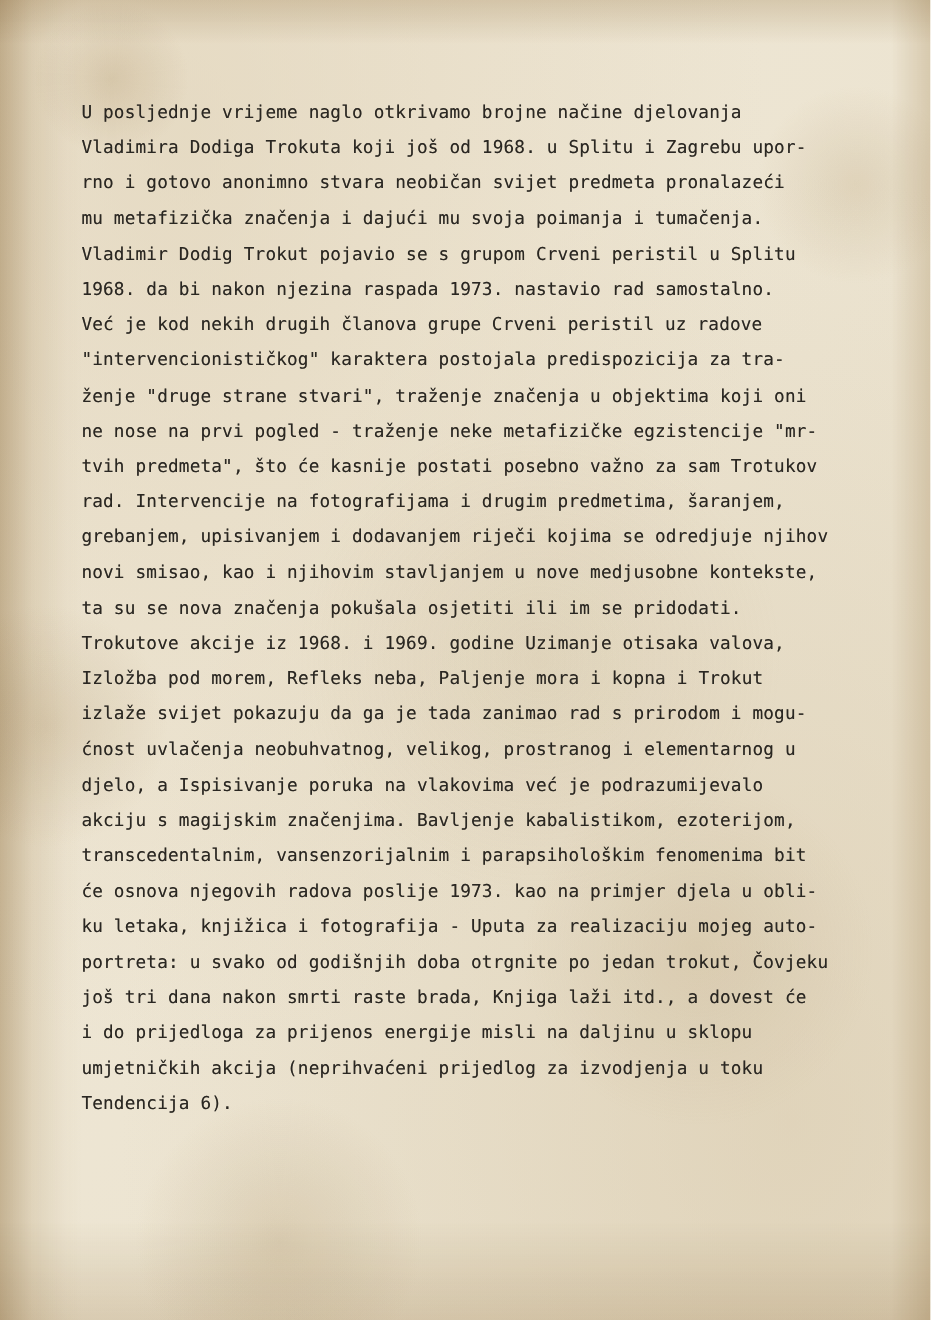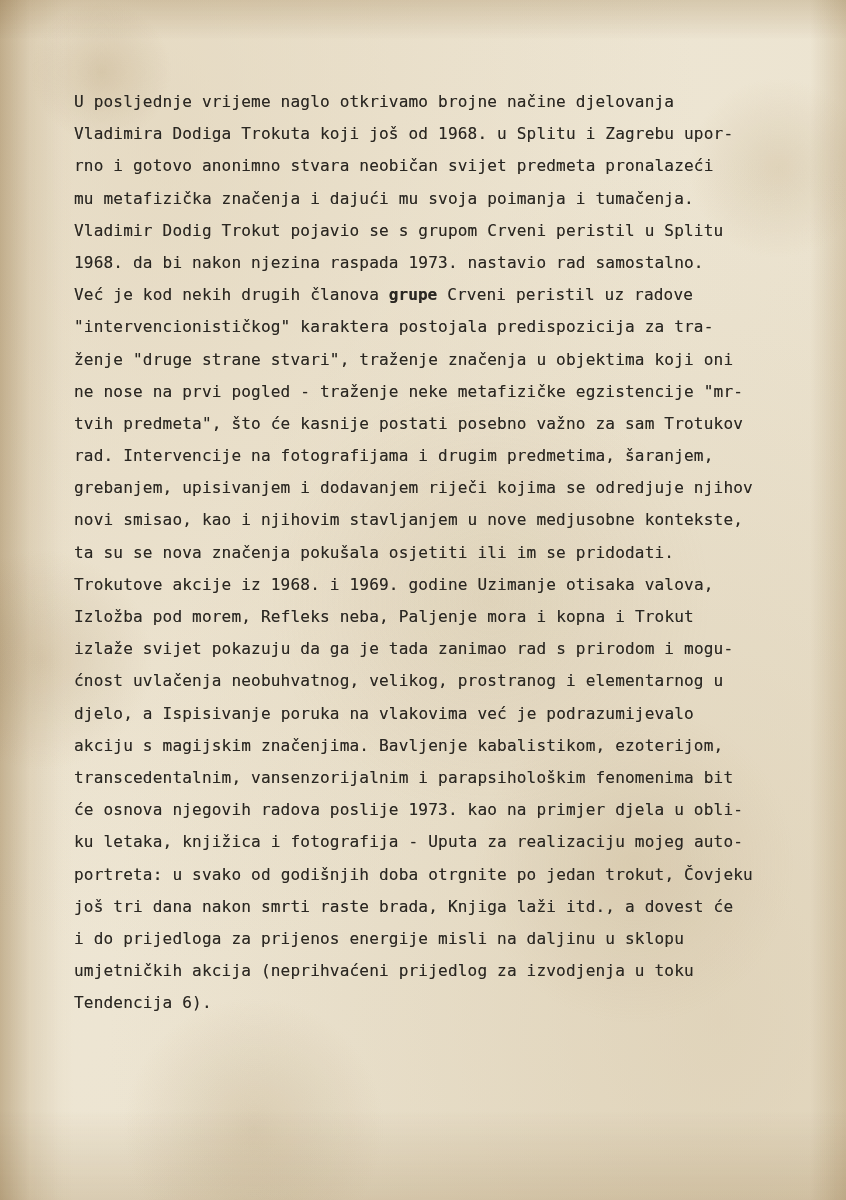"grupe" .heavy { font-weight: bold -> normal }
